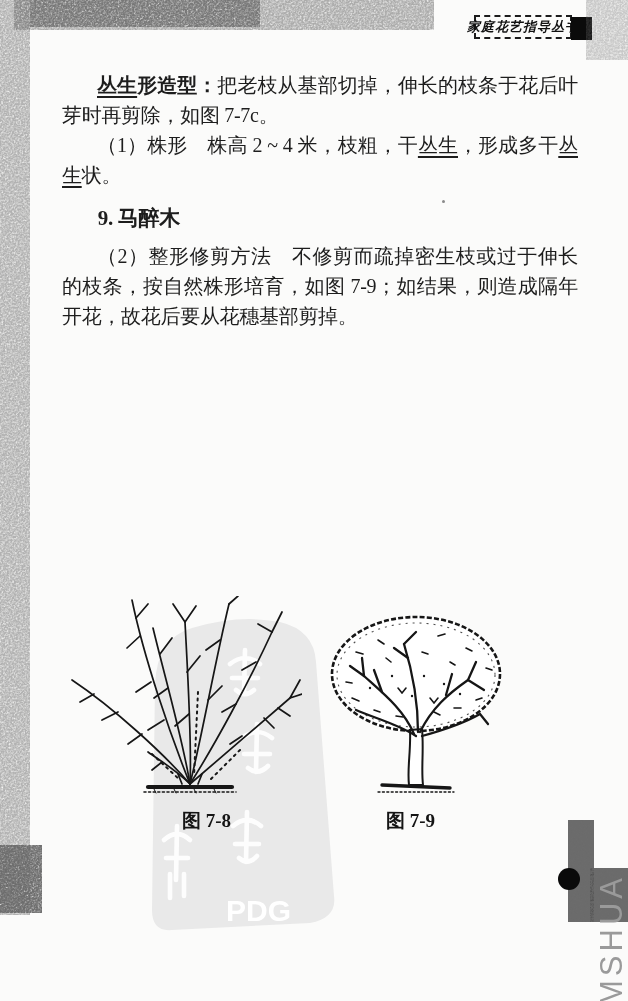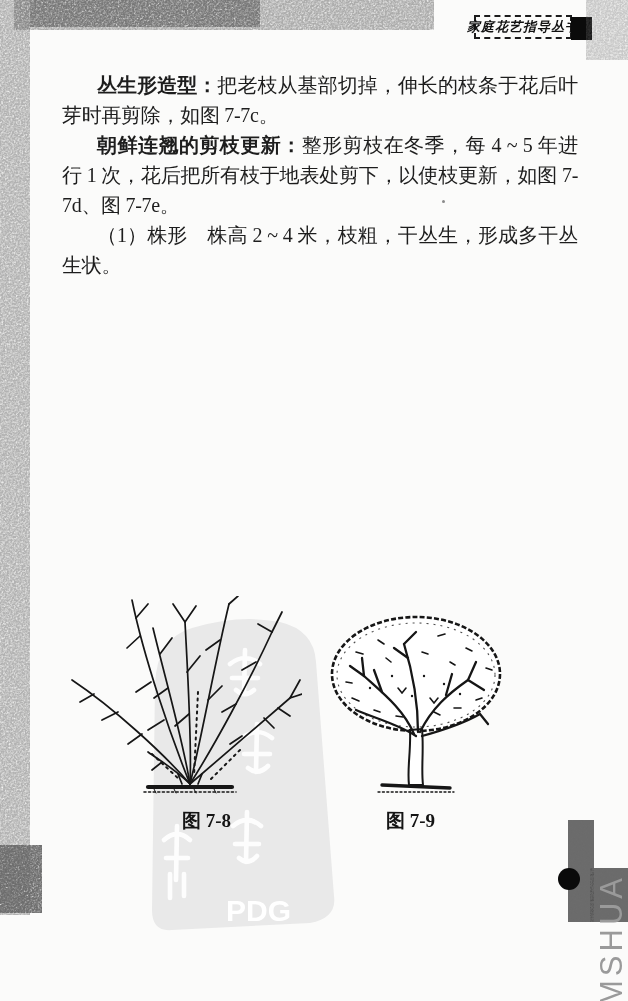"丛生" .u { text-decoration: none -> underline }
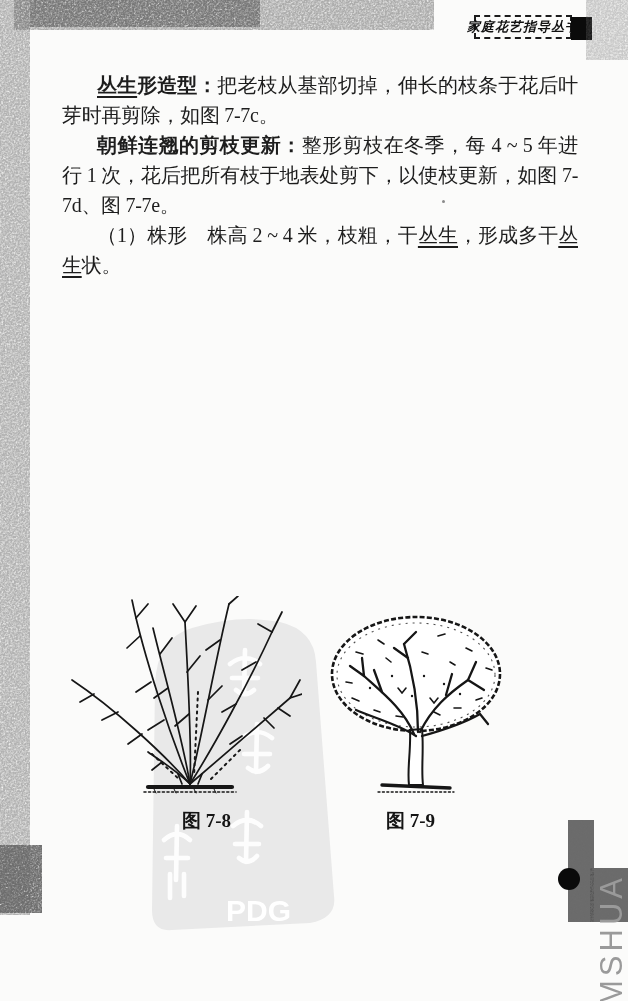"朝鲜连翘的剪枝更新：整形剪枝在冬季，每 4 ~ 5 年进行" p { html: <p><span>朝鲜连翘的剪枝更新：</span><span>整形剪枝在冬季，每 4 ~ 5 年进行 1 次，花后把所有枝于地表处剪下，以使枝更新，如图 7-7d、图 7-7e。</span></p> -> none }
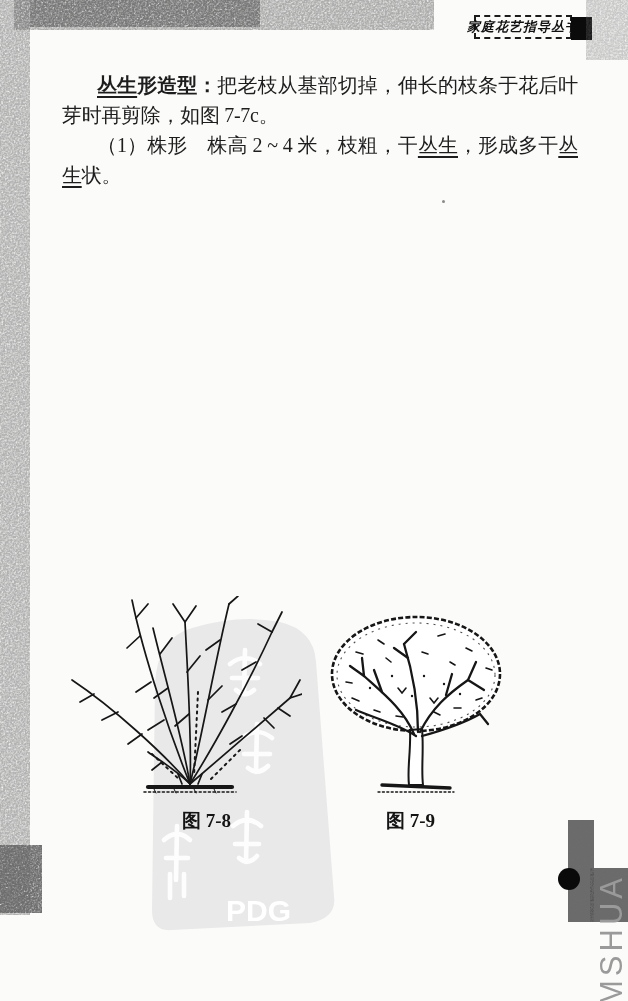"9. 马醉木" p.h { html: none -> <p>9. 马醉木</p> }
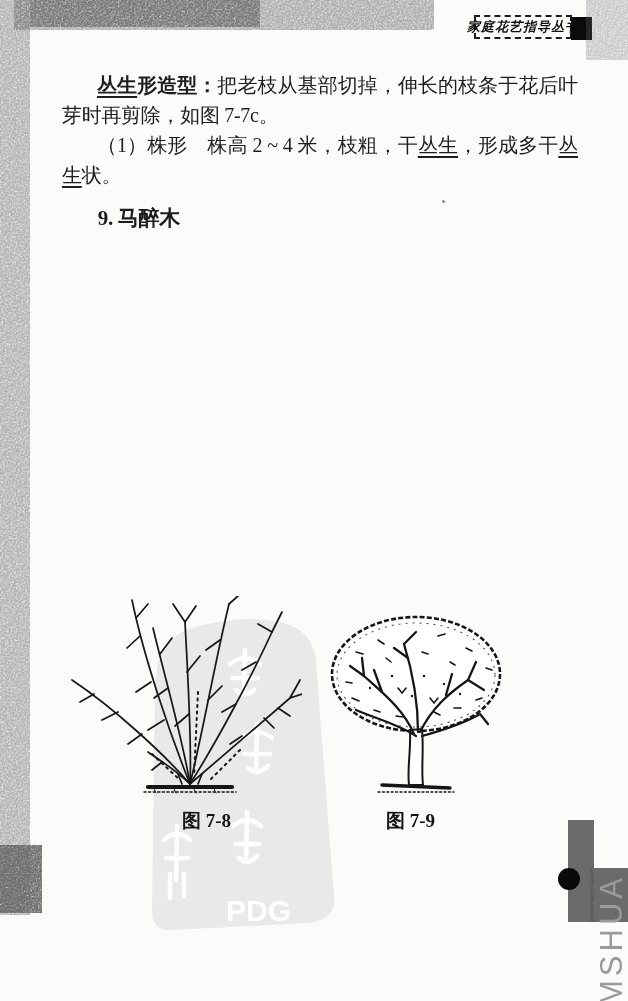"（2）整形修剪方法 不修剪而疏掉密生枝或过于伸长的枝条，按自然株形培育，如图" p { html: none -> <p>（2）整形修剪方法 不修剪而疏掉密生枝或过于伸长的枝条，按自然株形培育，如图 7-9；如结果，则造成隔年开花，故花后要从花穗基部剪掉。</p> }
